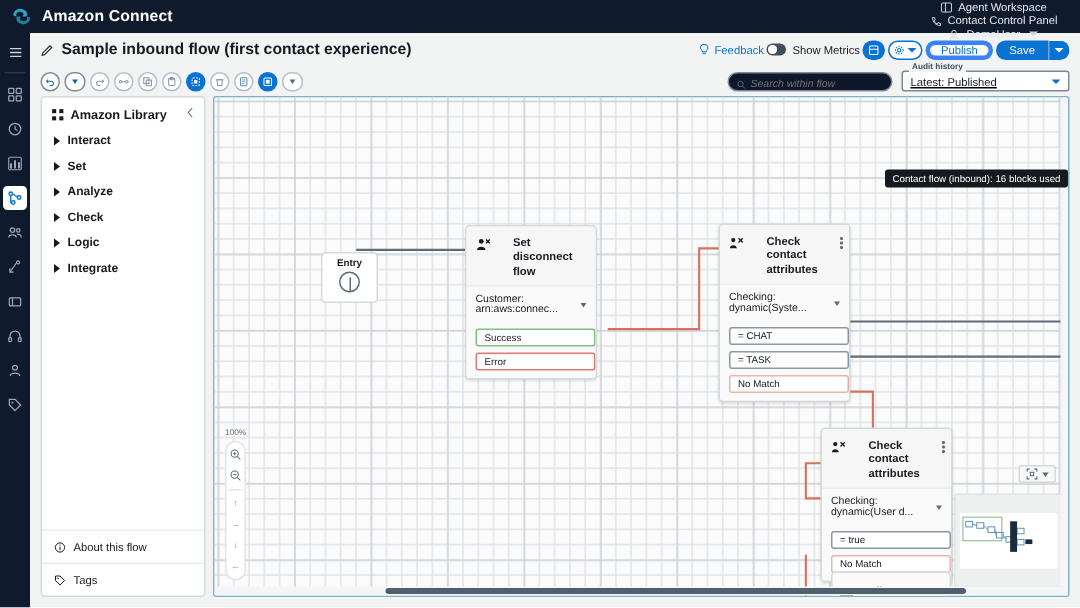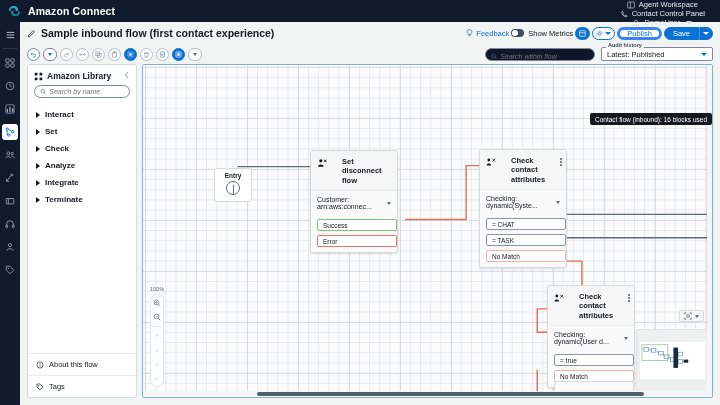"Latest: Published" .audit-wrap { text-decoration: none -> underline }
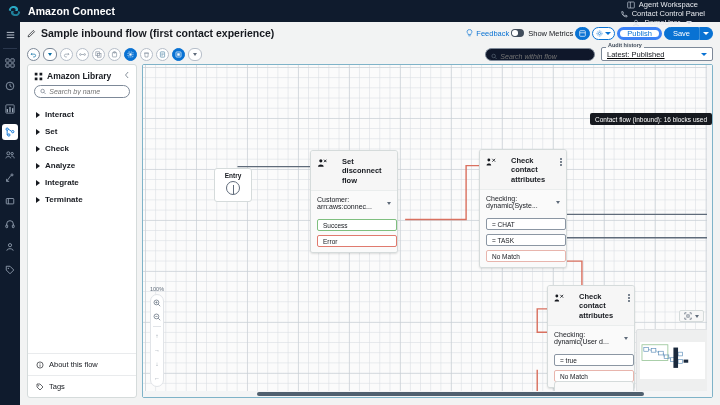"Search by name" div.lib-search { html: <div> <svg> <circle></circle> <line></line> </svg> <input> </div> -> none }
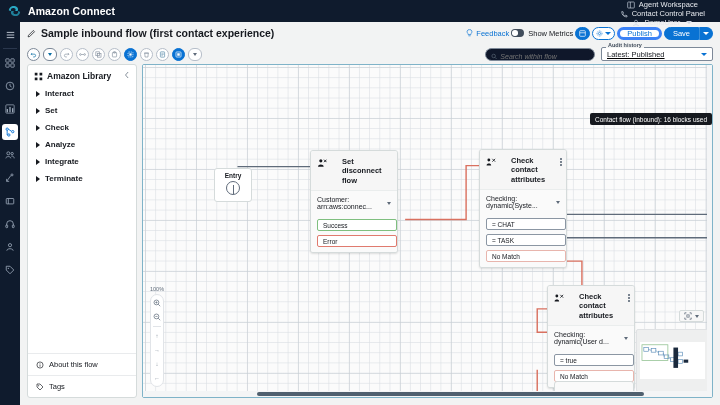"Check" div.lib-cat { order: before "Analyze" -> after "Analyze" }
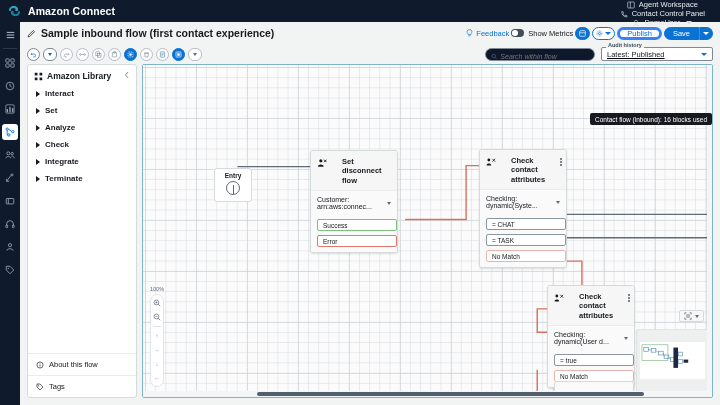"Logic" div.lib-cat { html: none -> <div> <span></span> <span>Logic</span> </div> }
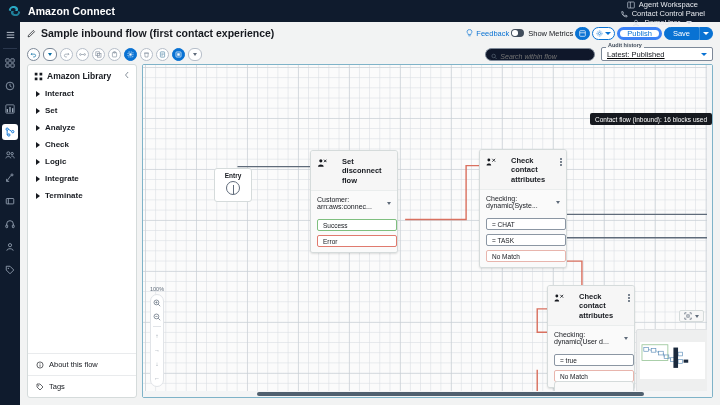"Terminate" div.lib-cat { html: <div> <span></span> <span>Terminate</span> </div> -> none }
